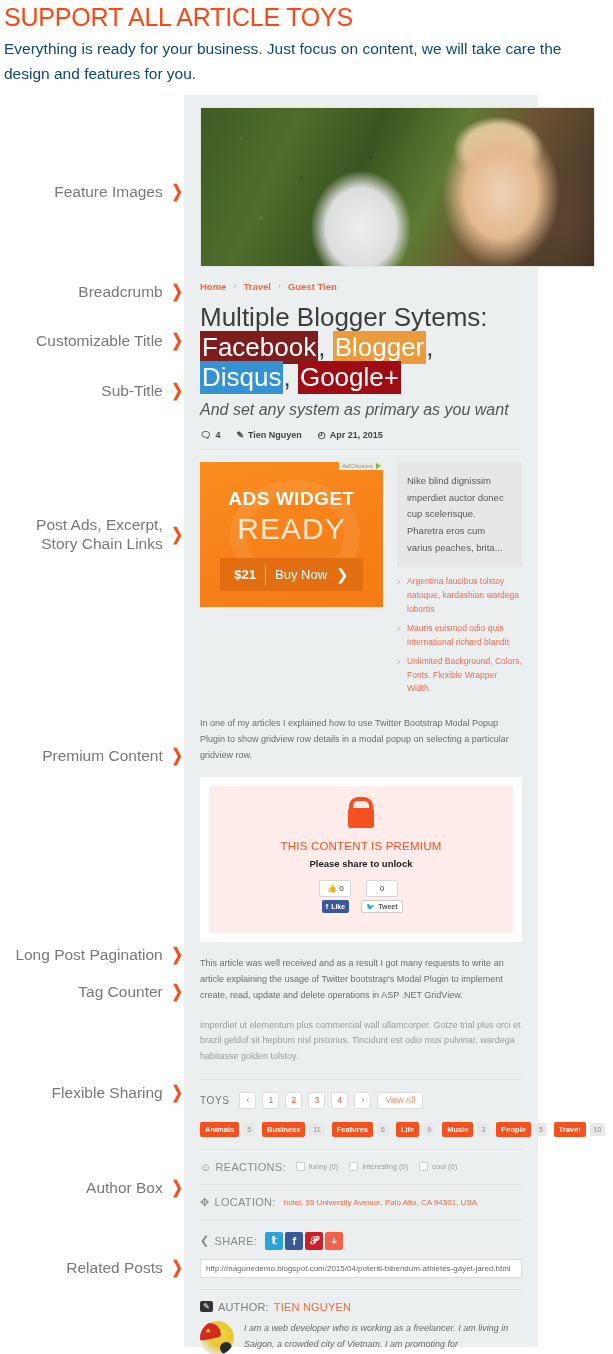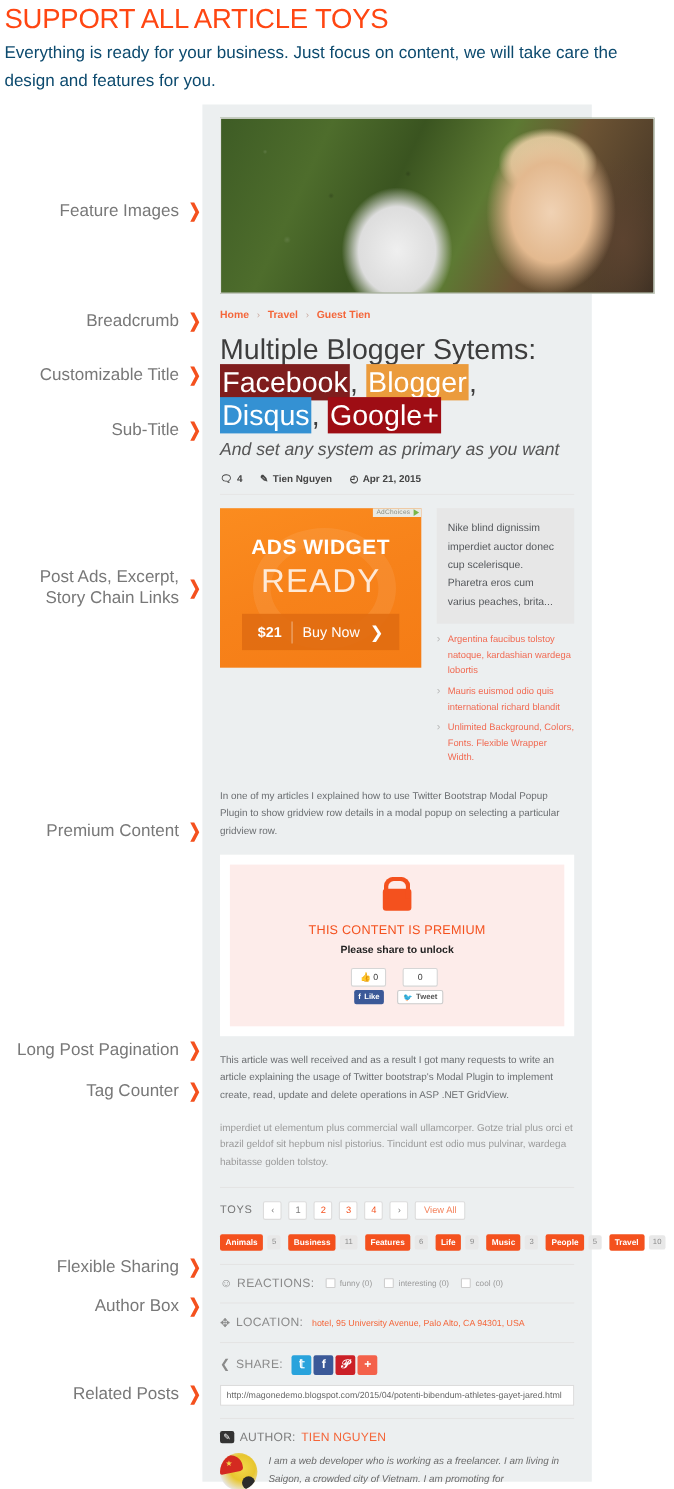"Flexible Sharing" div.label-row { top: 1047px -> 988px }
